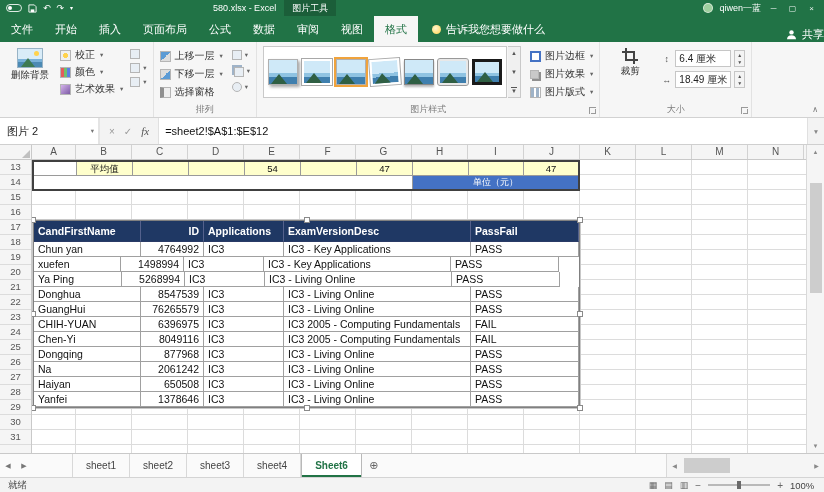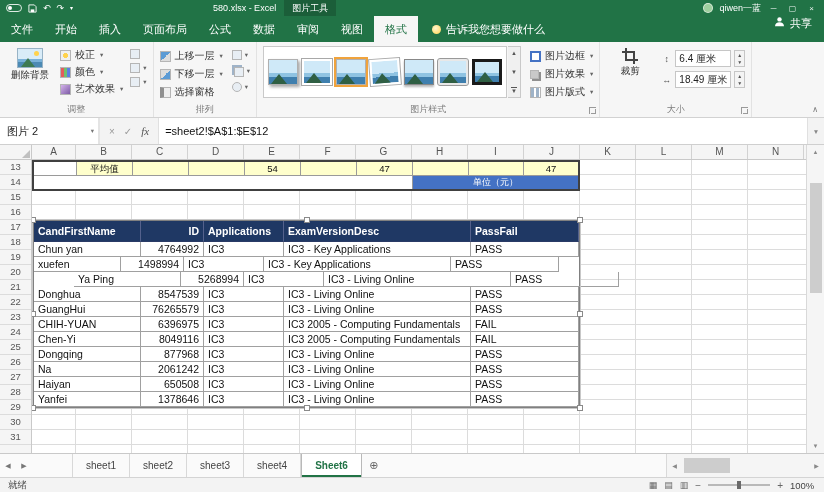"共享" .share { align-items: flex-start -> flex-end; margin-right: 12px -> 0 }
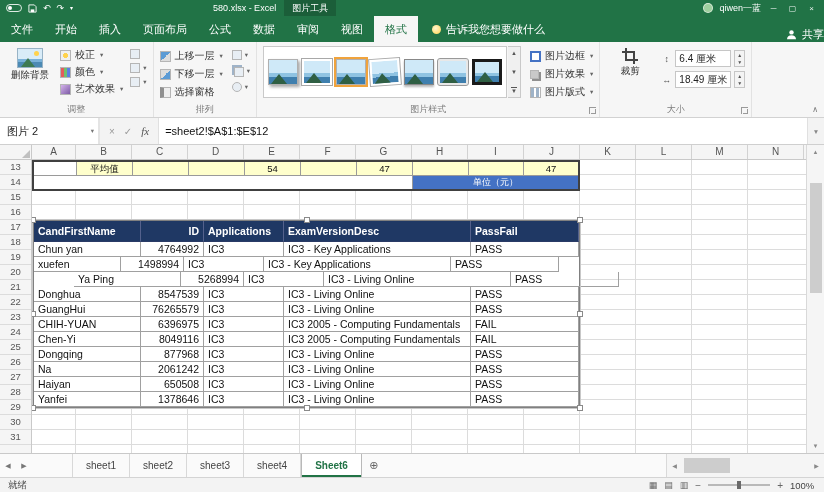"调整" div.glabel { html: <div>调整</div> -> none }
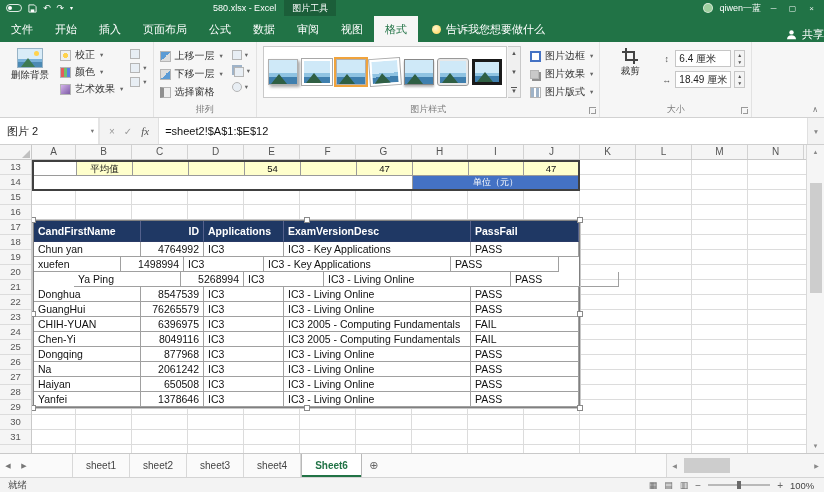"Ya Ping" div.tcell { margin-left: 40px -> none; width: 107px -> 88px }
